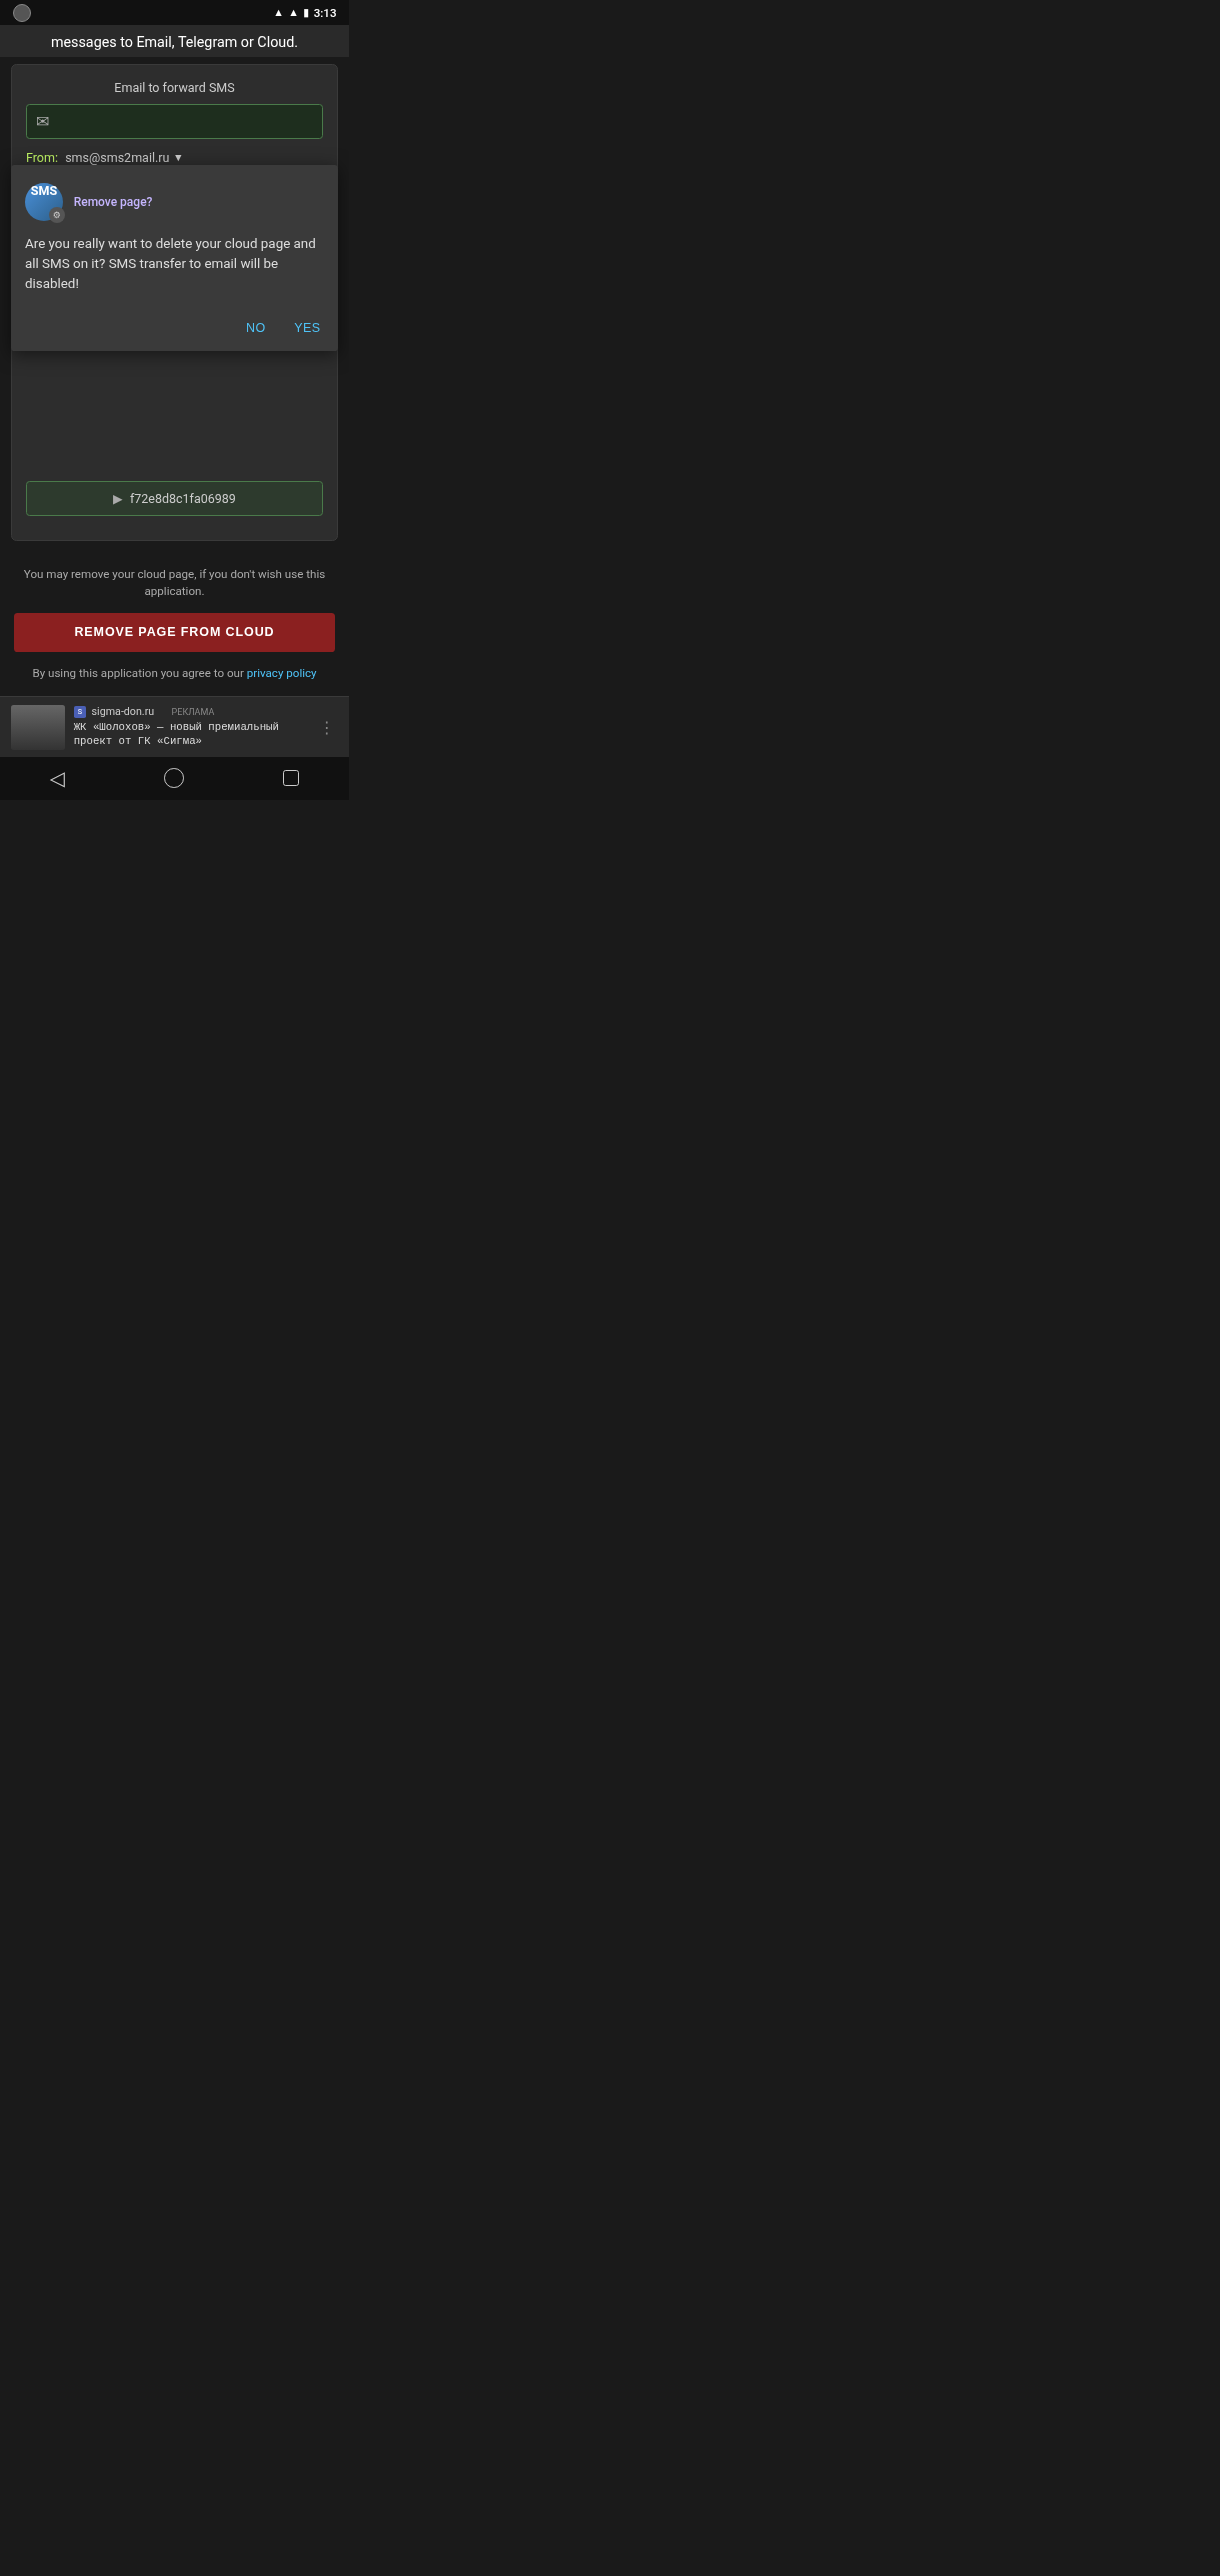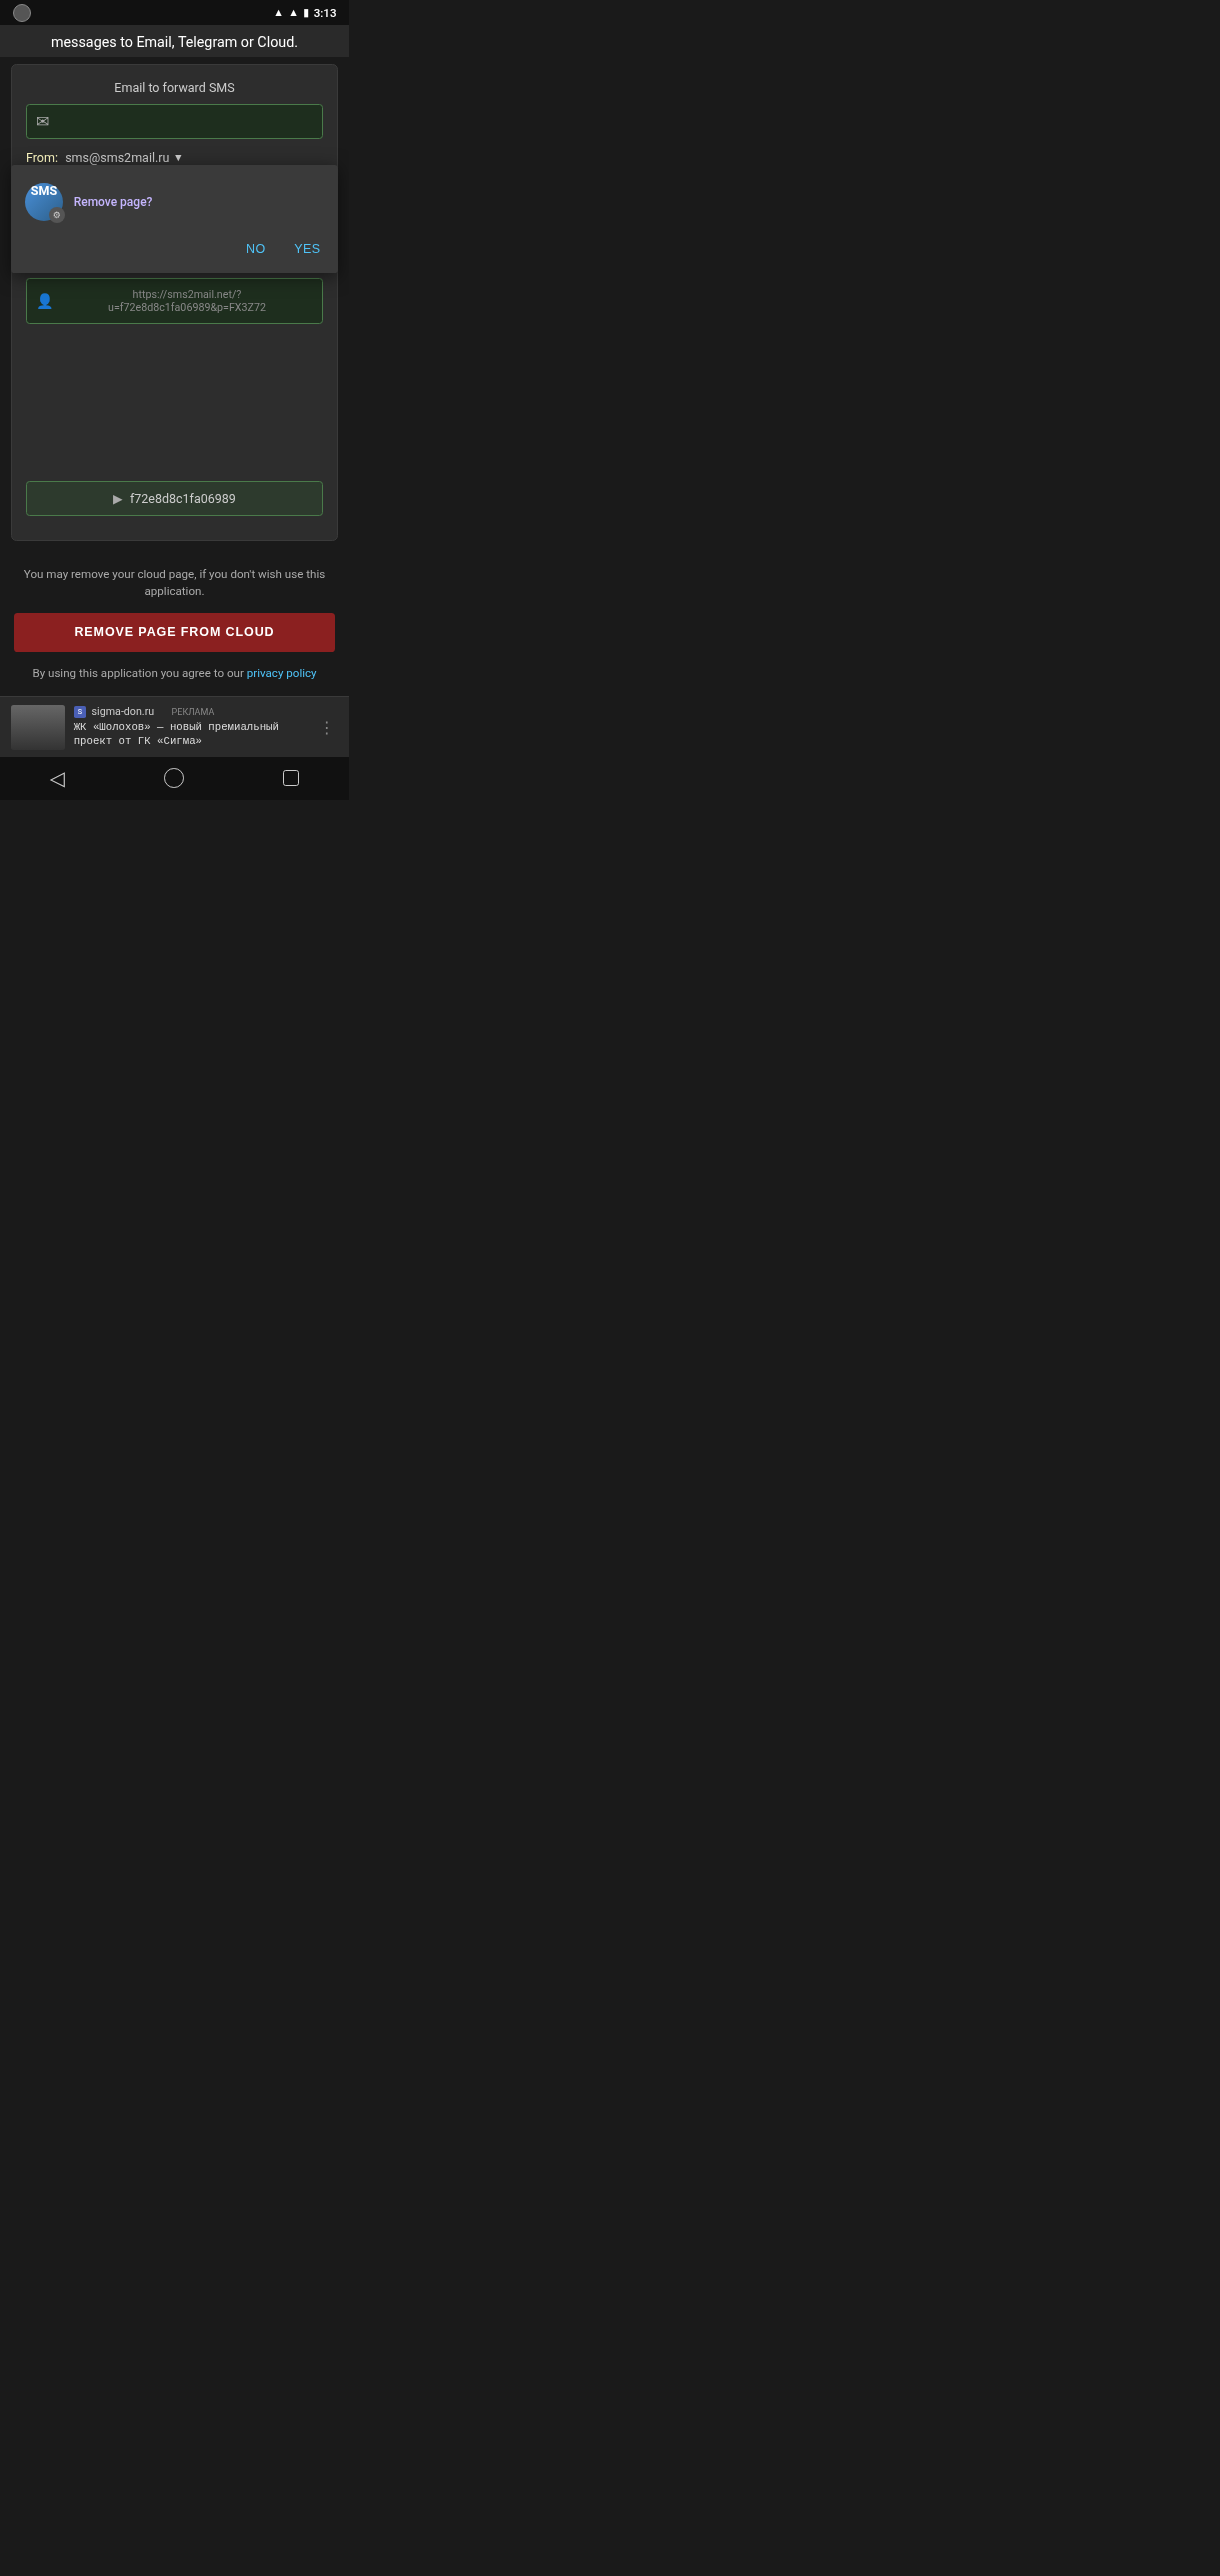"From:" .from-label { color: #fef9c3 -> #bef264 }
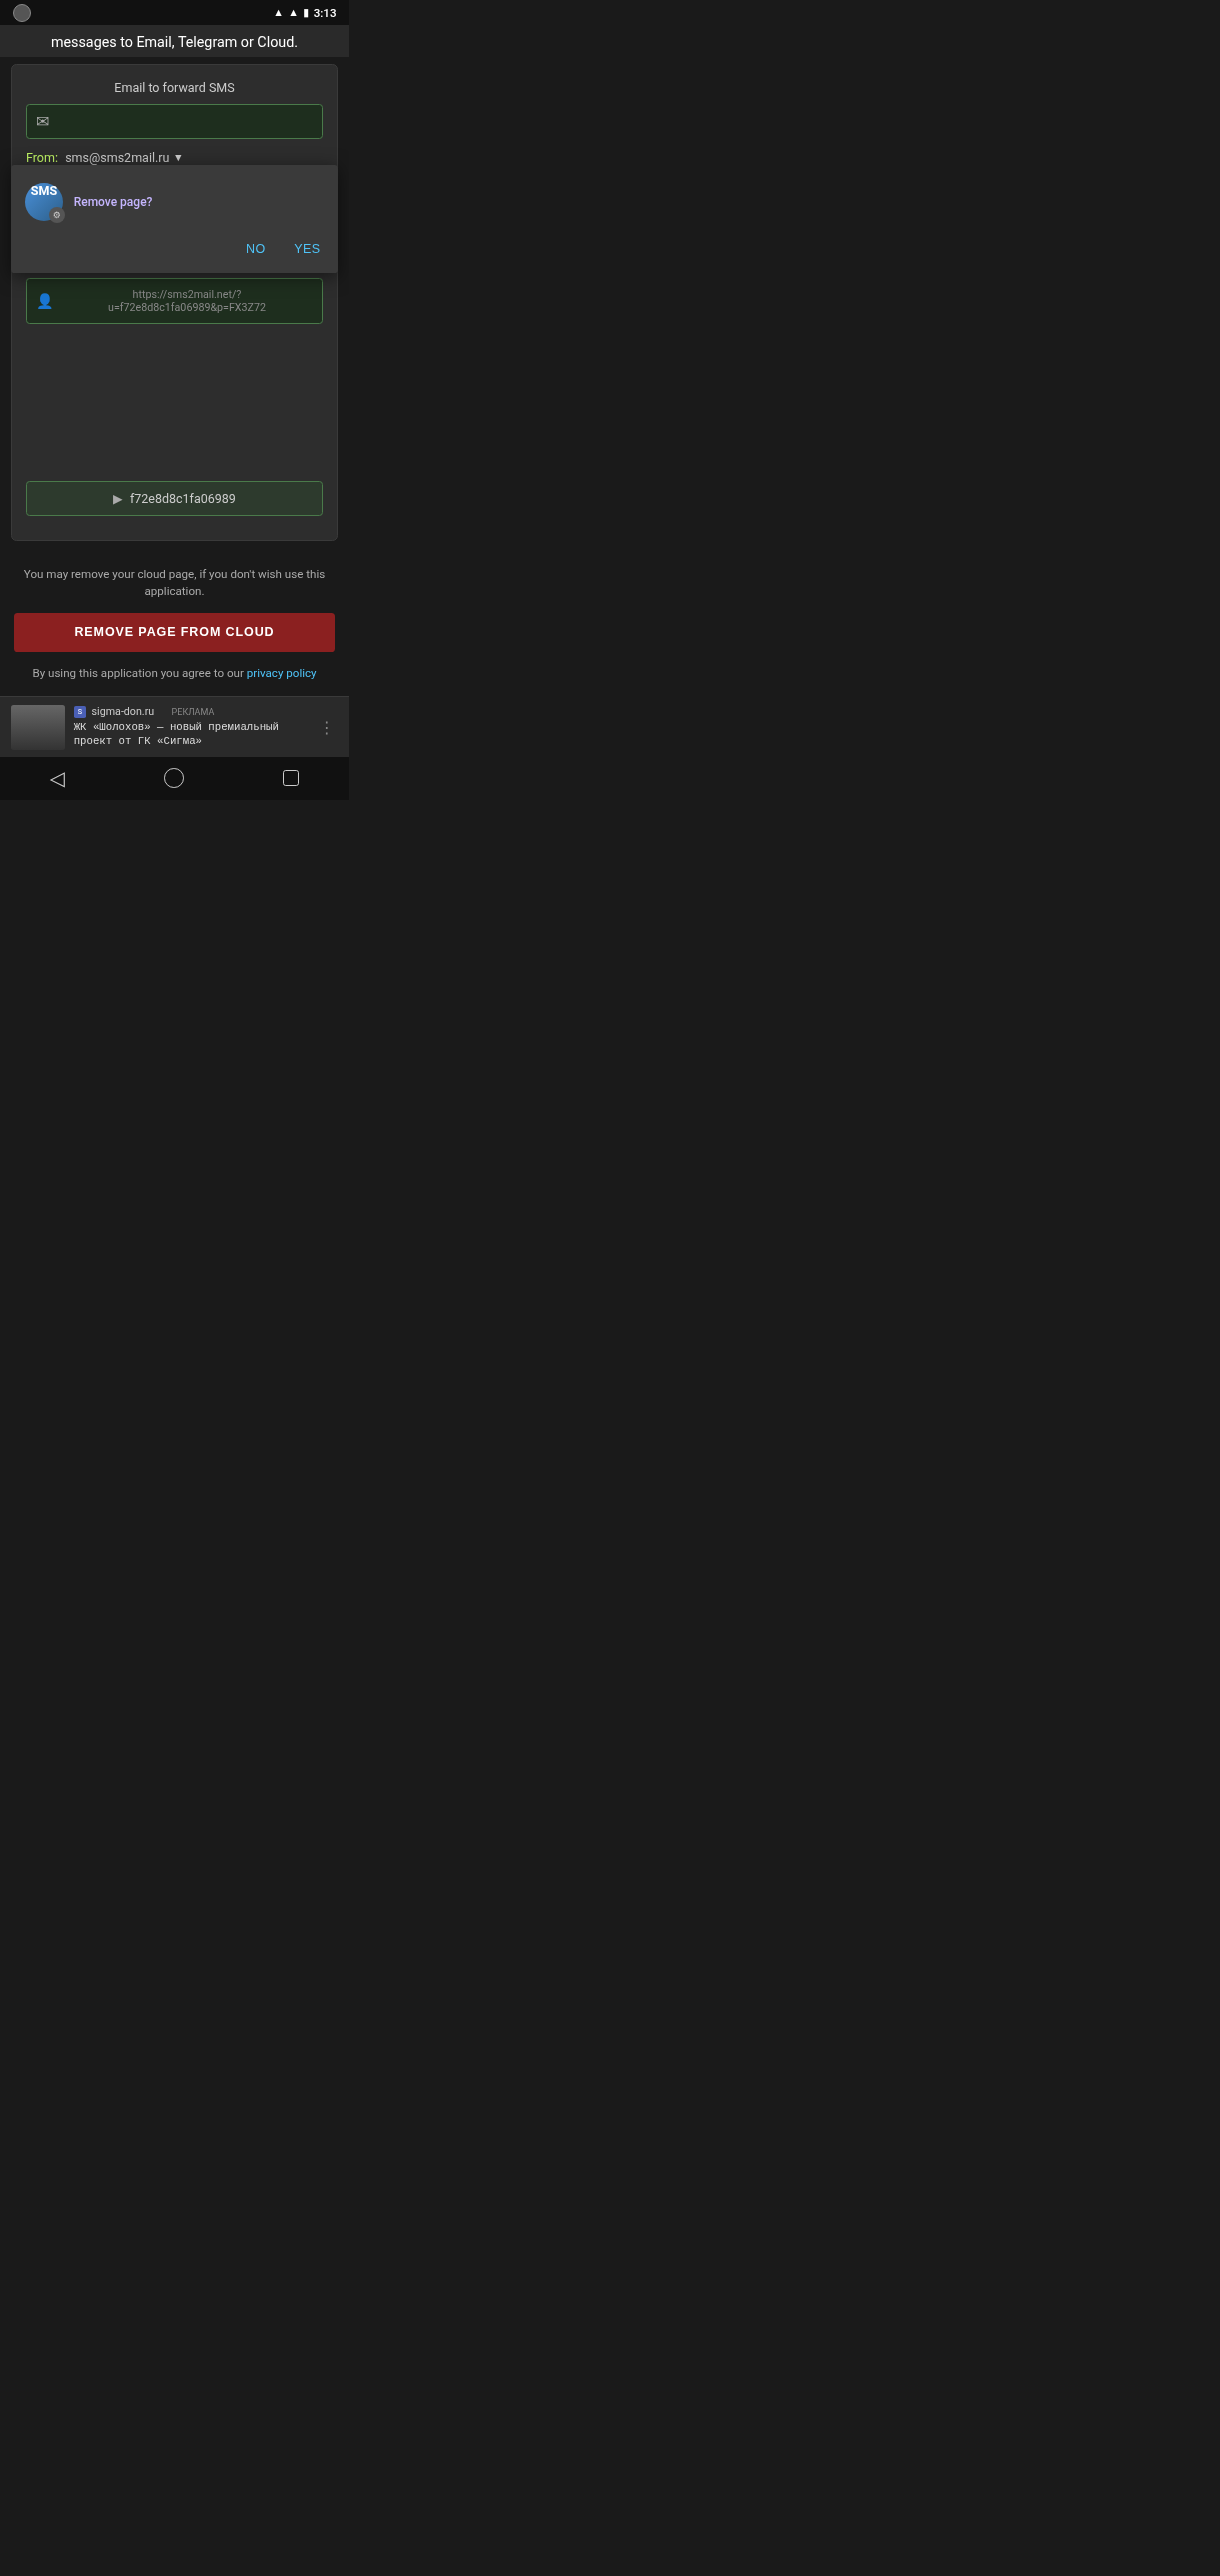"Are you really want to" div.dialog-body { html: none -> <div>Are you really want to delete your cloud page and all SMS on it? SMS transfer to email will be disabled!</div> }
